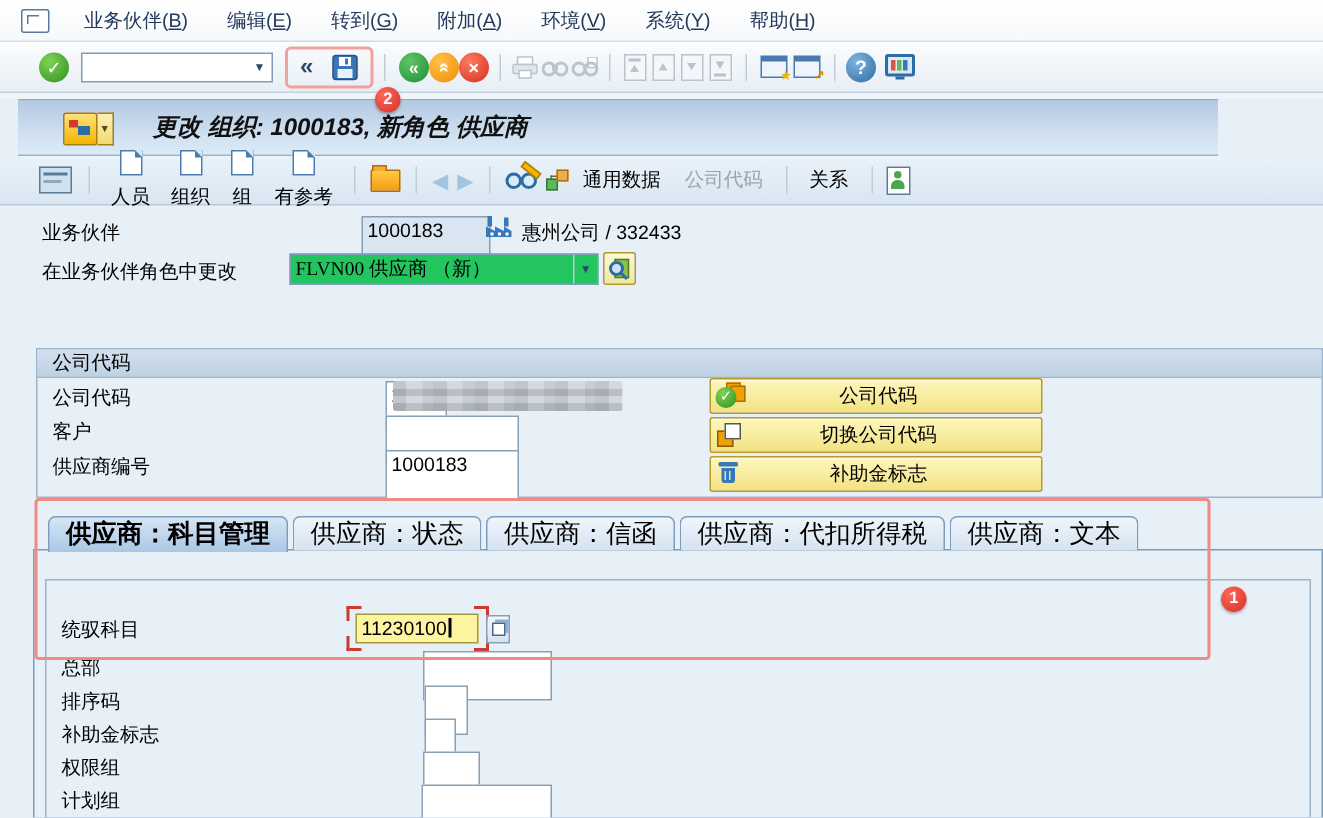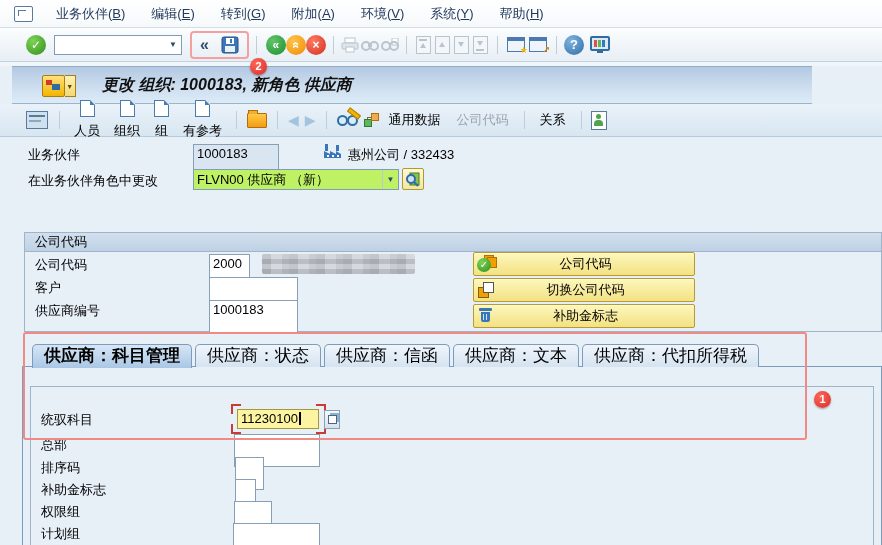"1000183" .fld { margin-left: none -> 48px }
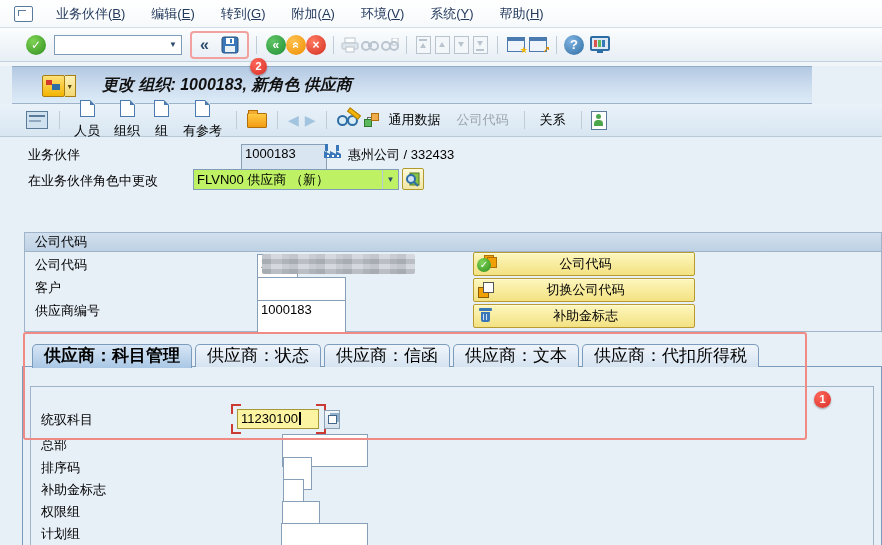"FLVN00 供应商 （新）" .combo { align-items: center -> flex-start; background: #bef264 -> #22c55e; font-family: none -> Liberation Serif, serif }
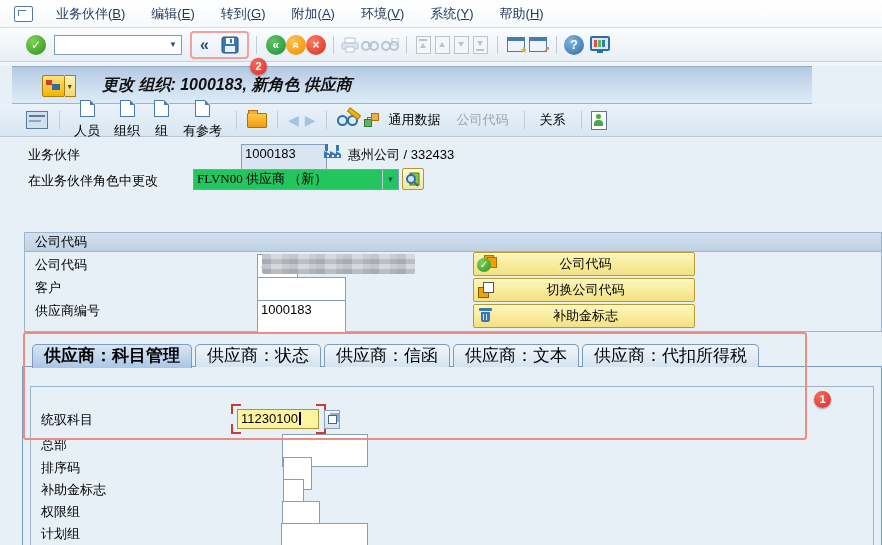"供应商：文本" div.tab { order: before "供应商：代扣所得税" -> after "供应商：代扣所得税" }
